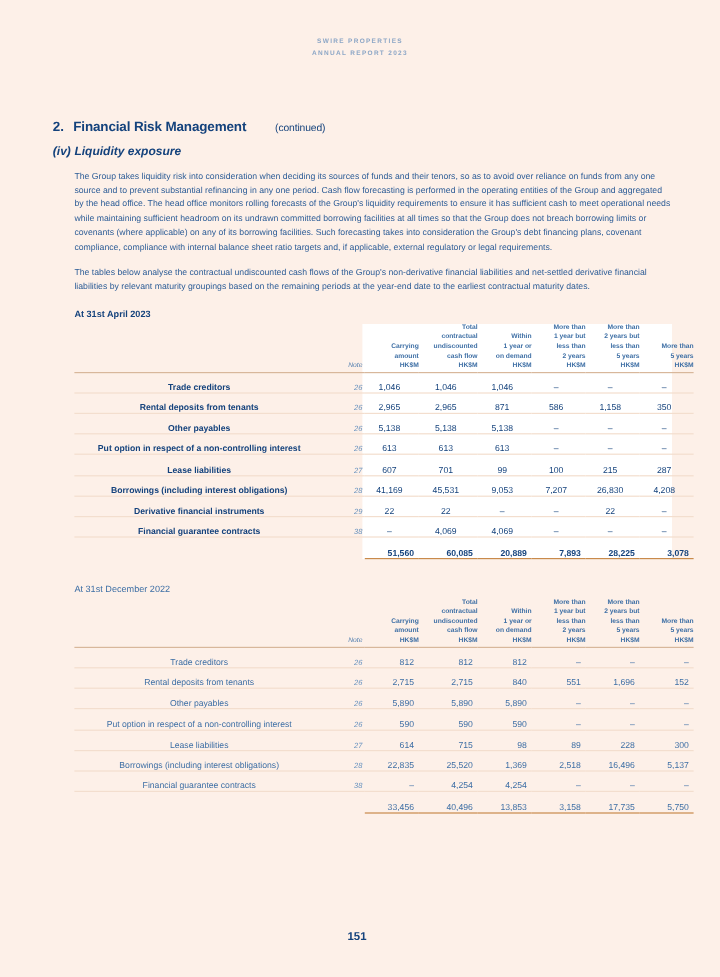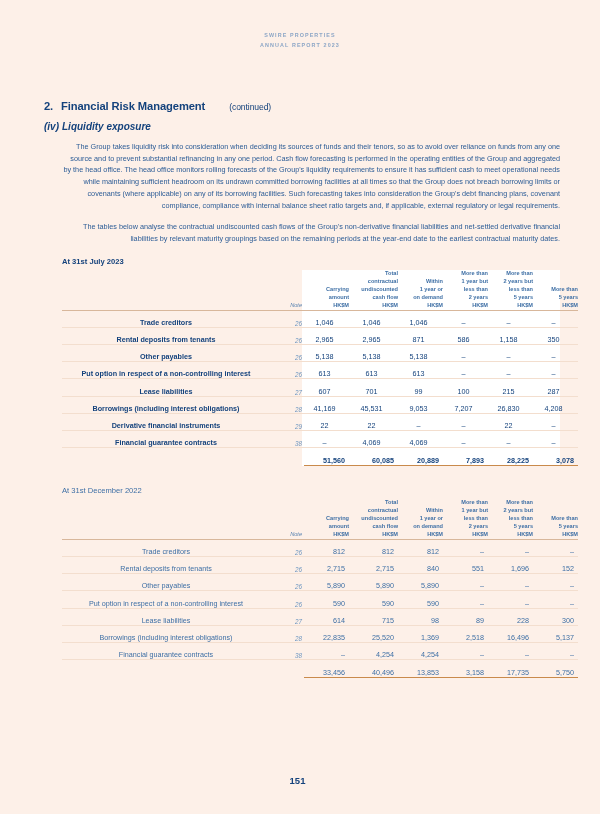"The Group takes liquidity risk" p.para { text-align: right -> left }
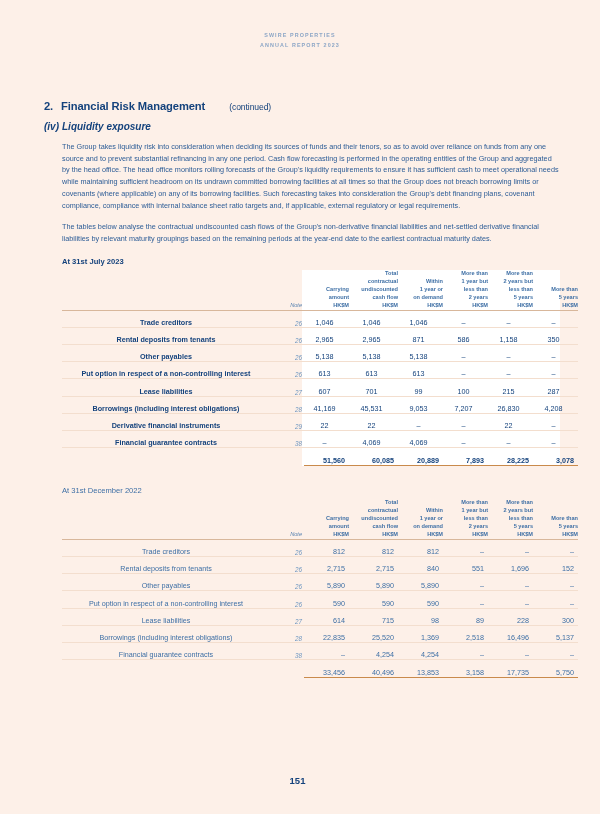"At 31st July 2023" div.tbl-caption { text: July -> April }
